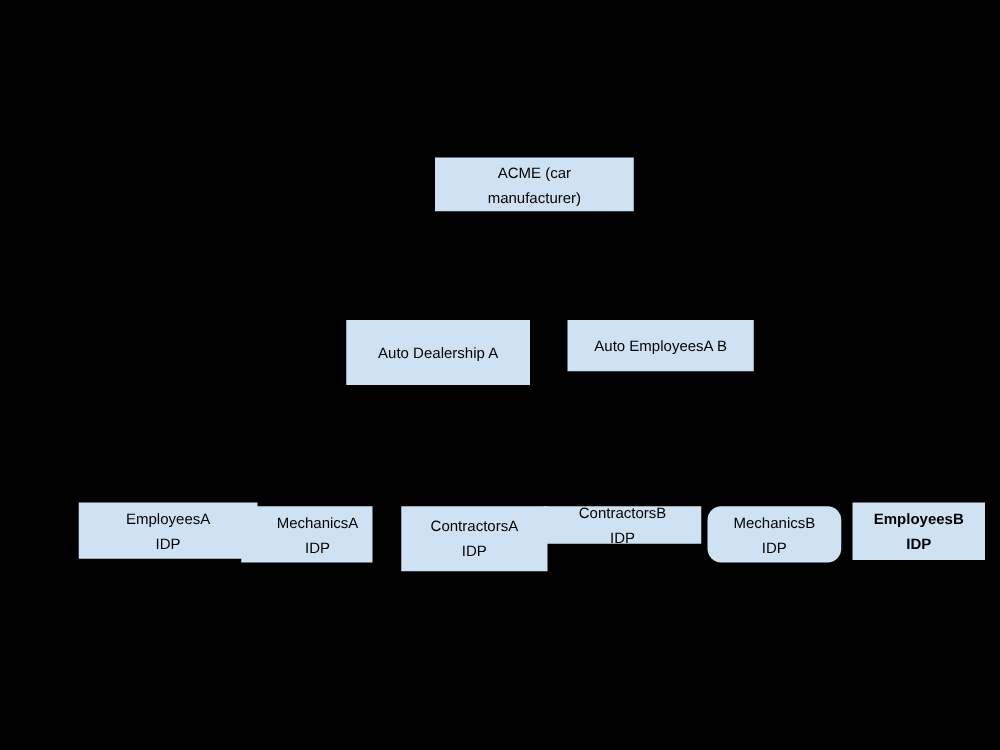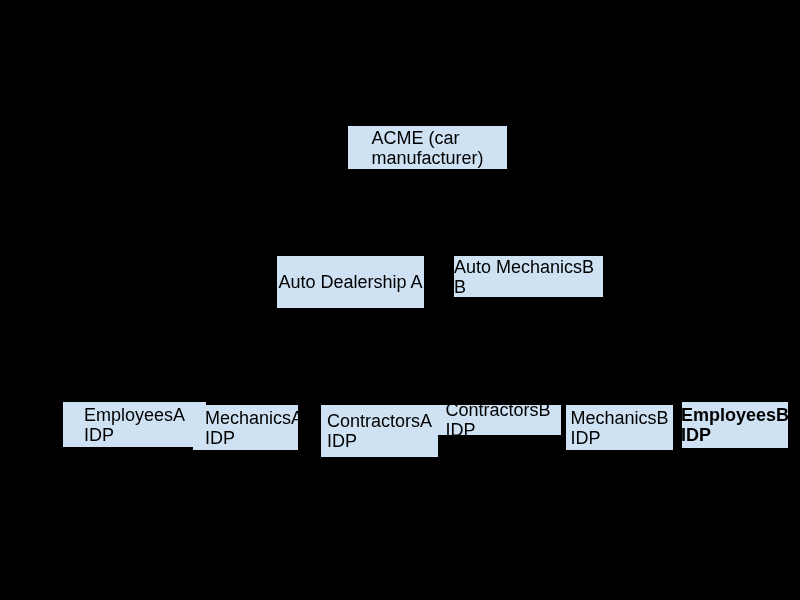"ACME (car" .node .label { font-size: 18px -> 12px; text-align: none -> center }
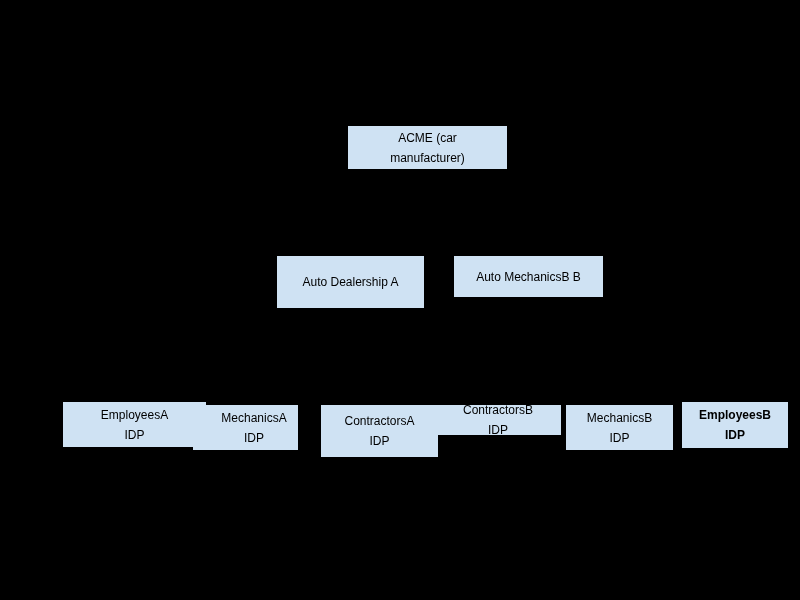"Auto MechanicsB B" span.label { text: MechanicsB -> EmployeesA }
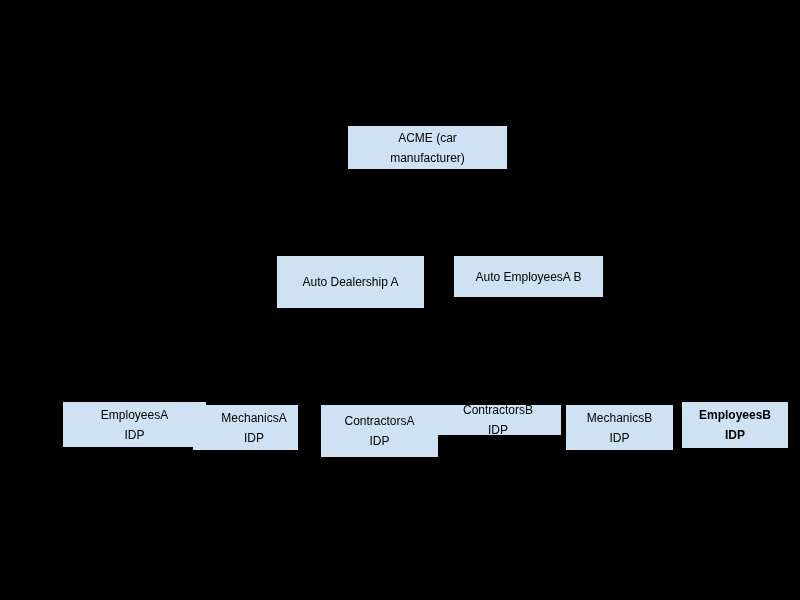"MechanicsB" .n-mb { border-radius: none -> 11px }
